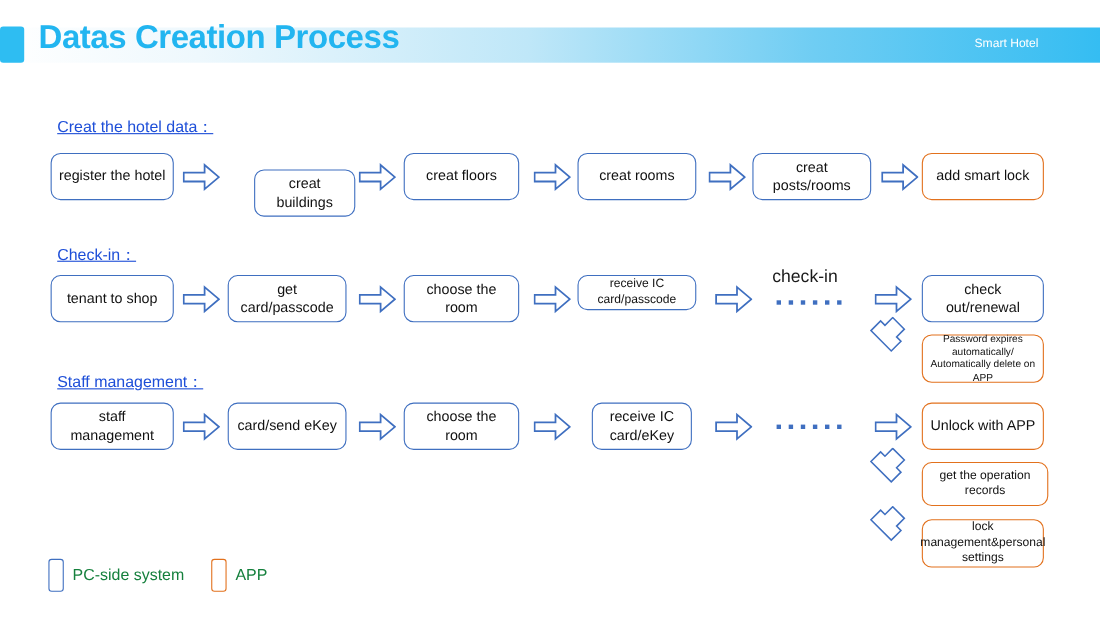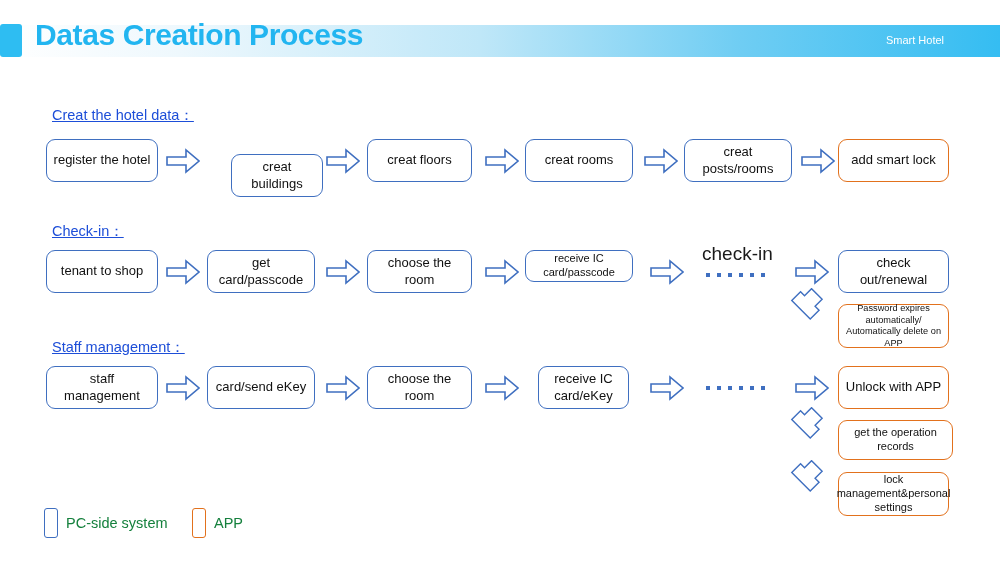"check-in" .dots-label { font-size: 19px -> 16px }
